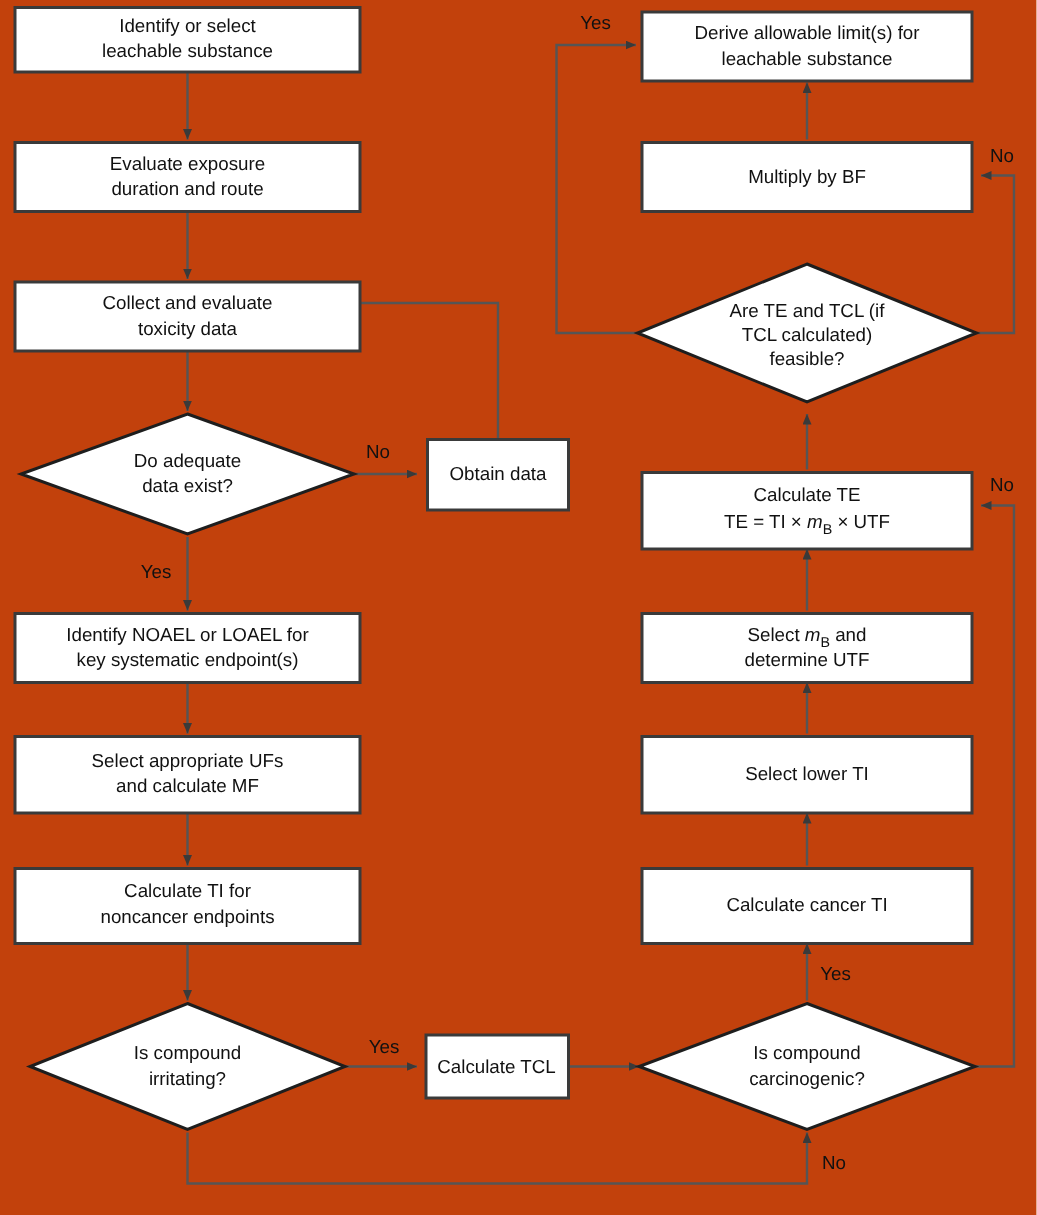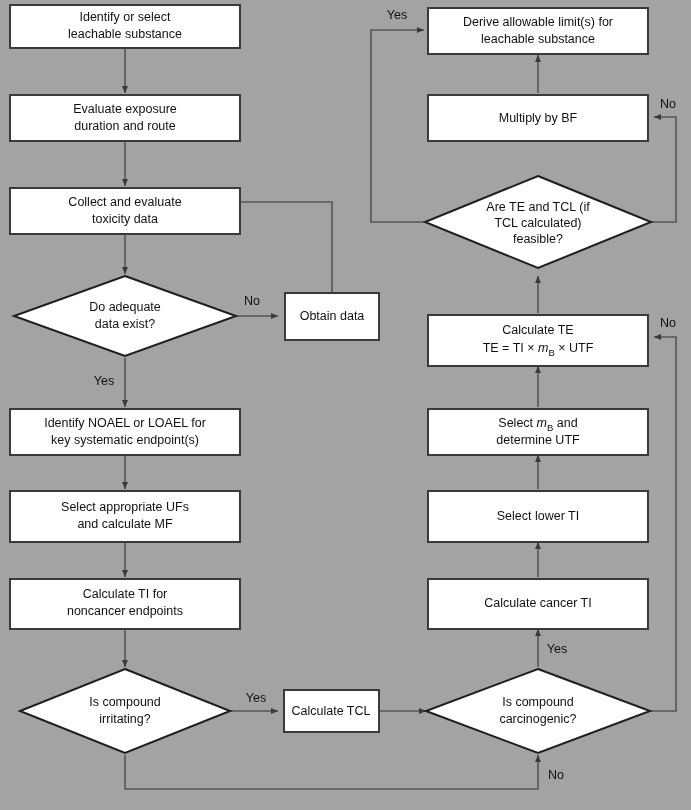"Identify or select" #flowchart-root { background: #a3a3a3 -> #c2410c }
